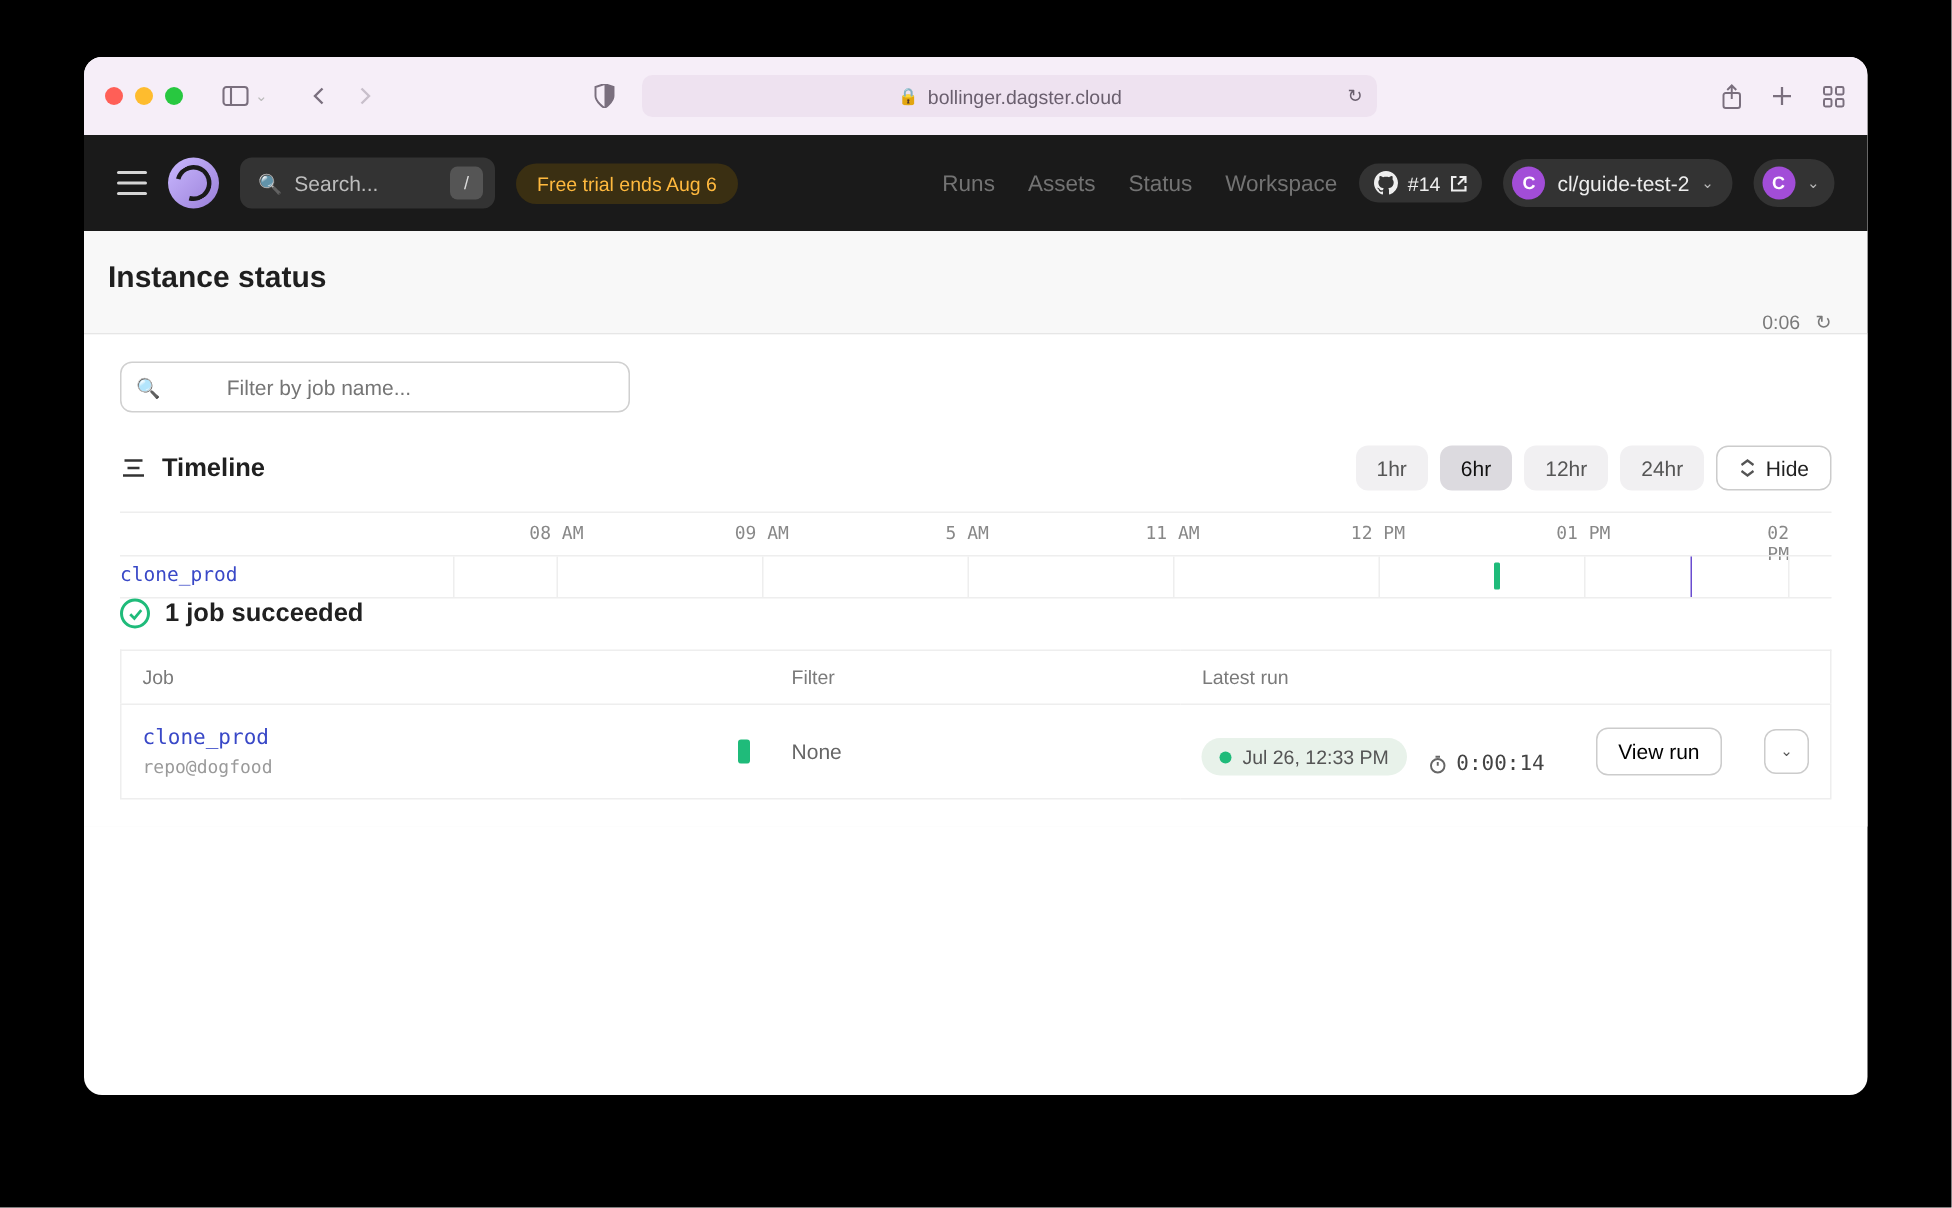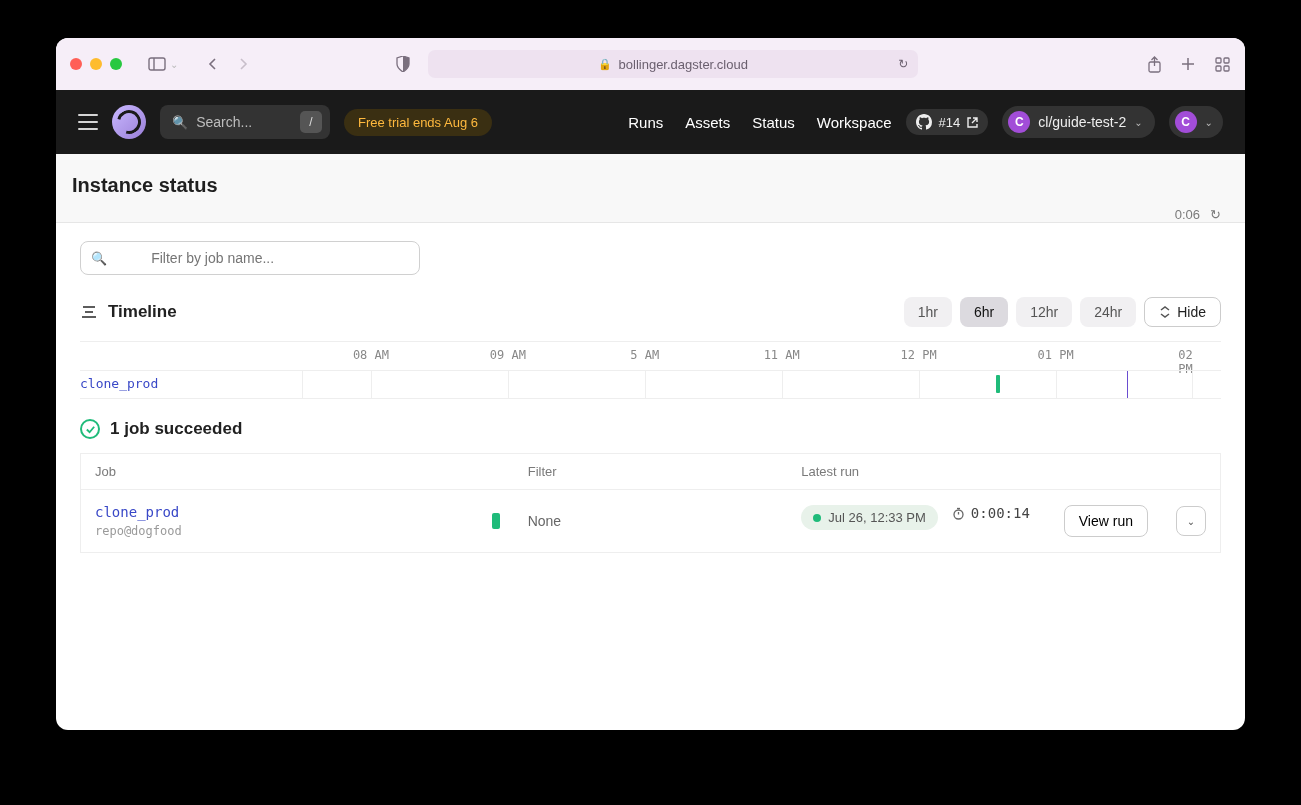"Runs" .nav-links a { color: #ffffff -> #737373 }
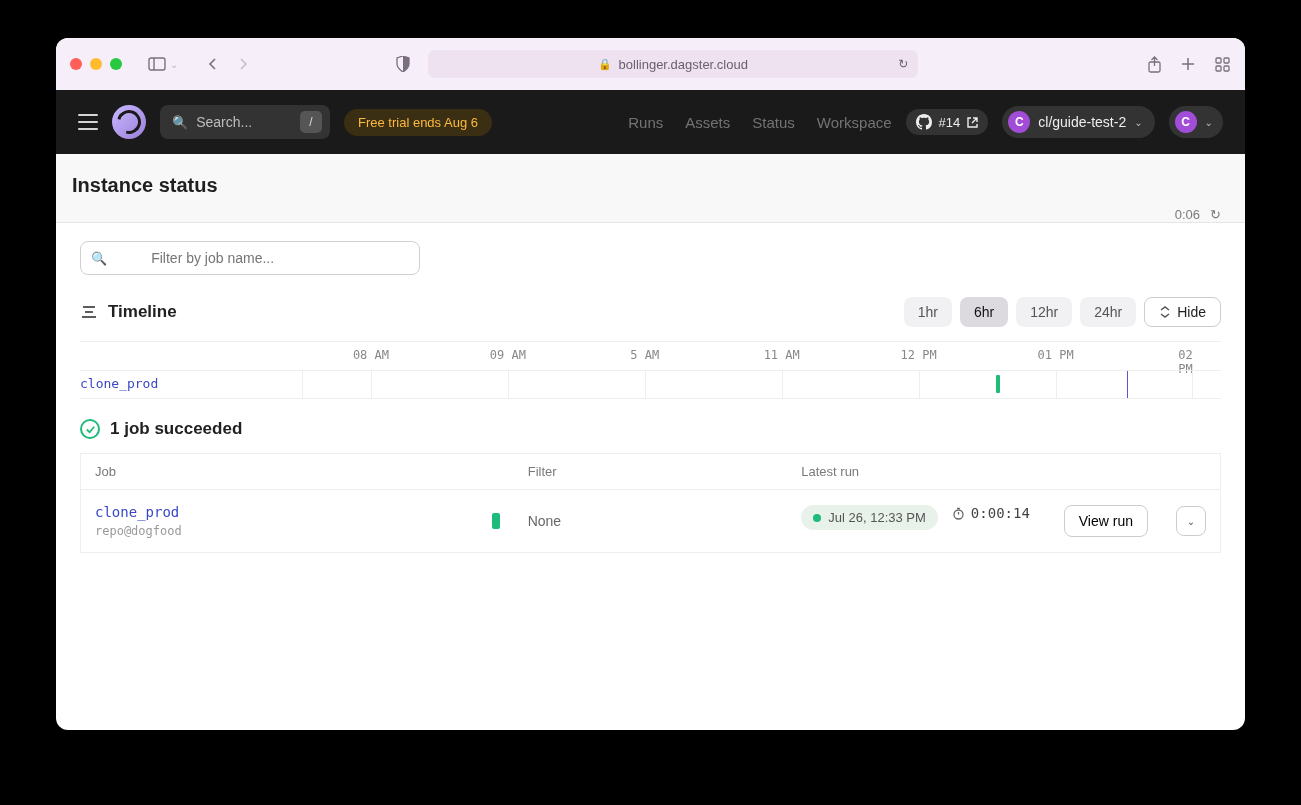"1 job succeeded" .success-row { margin-top: 20px -> none }
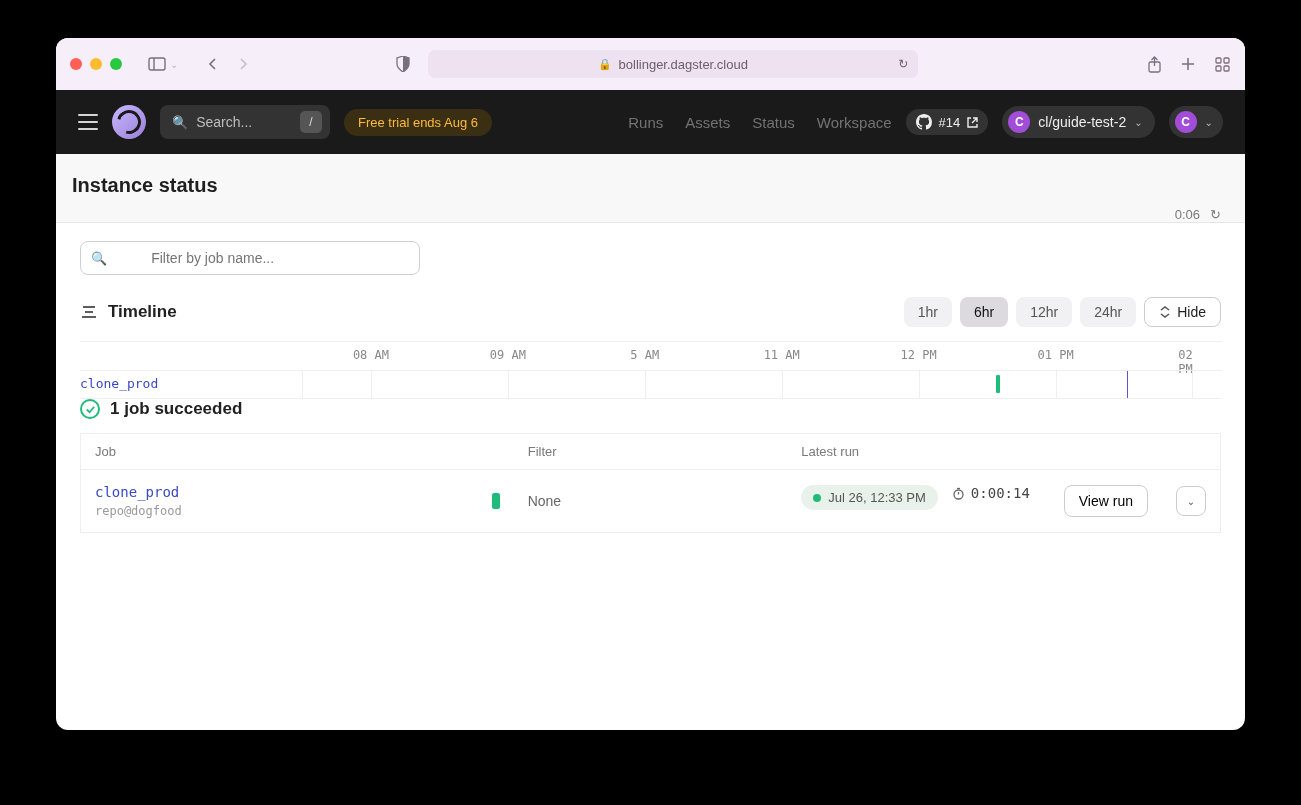"Jul 26, 12:33 PM" .latest-wrap { align-items: flex-start -> flex-end }
